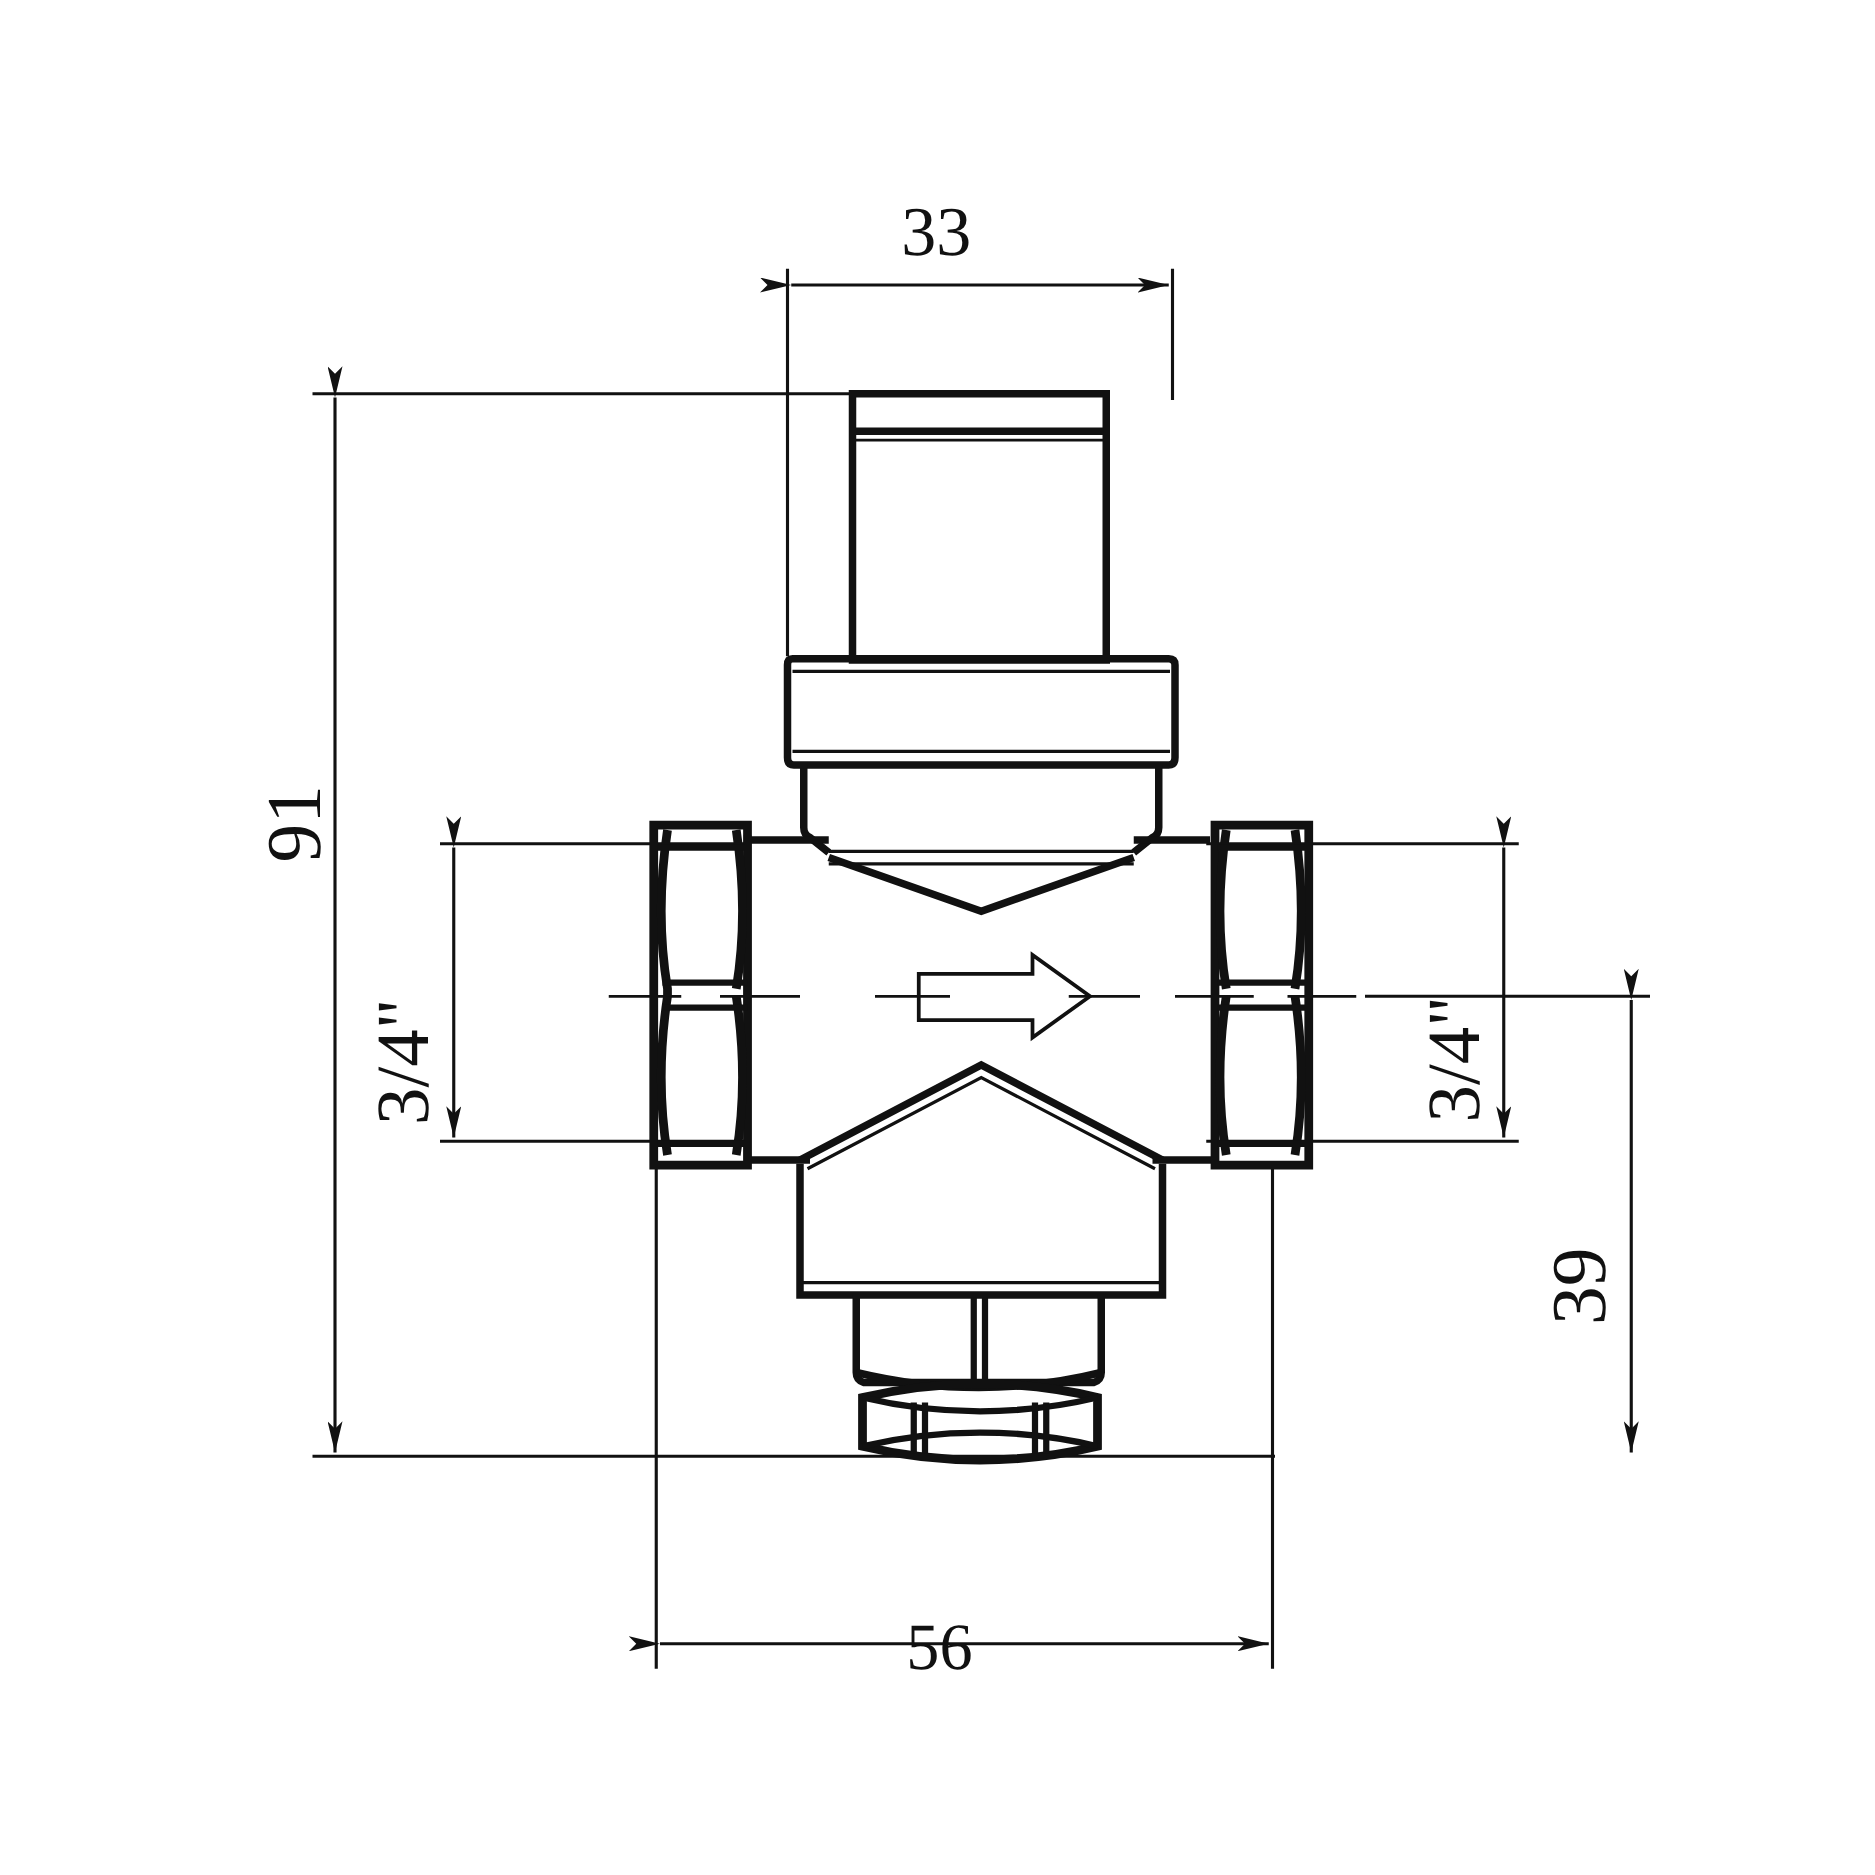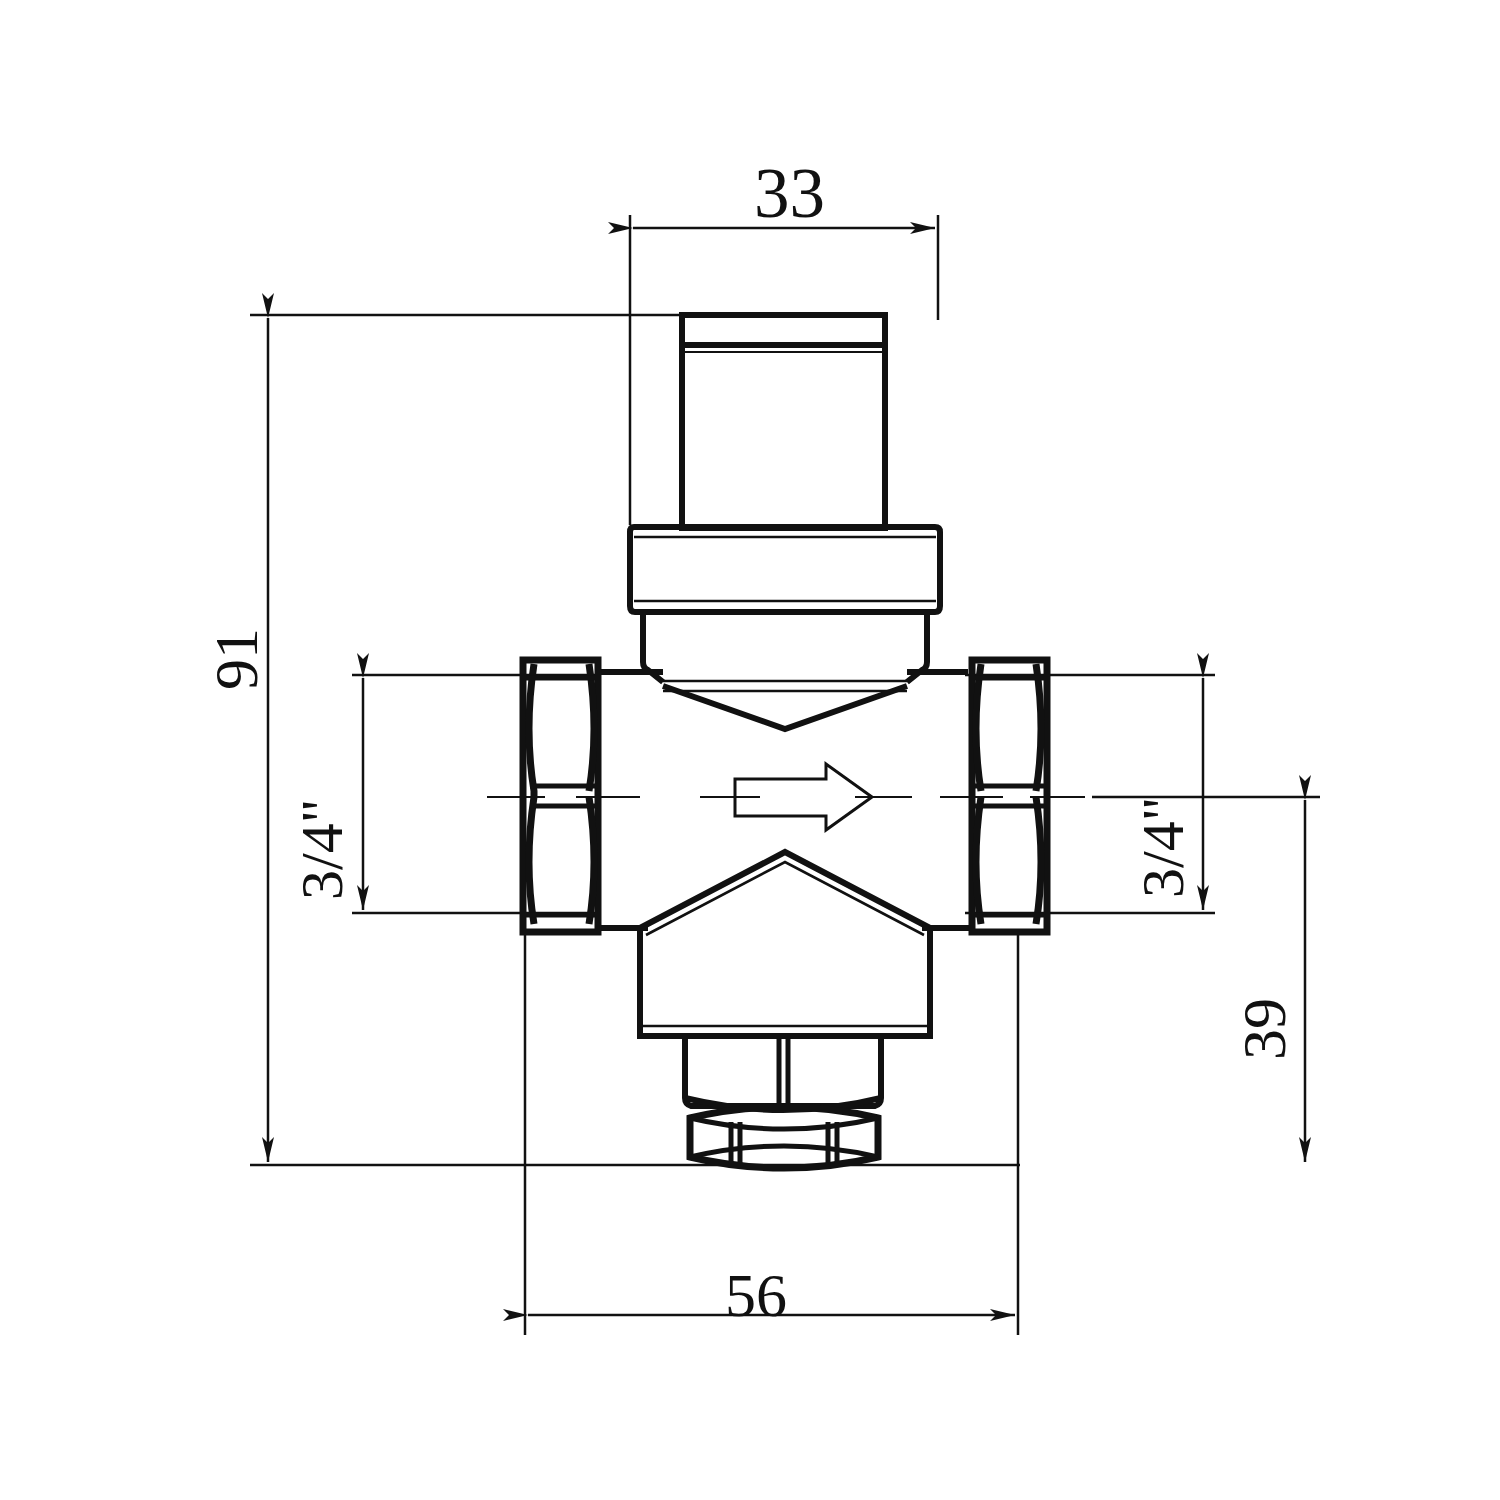"33" .t-33 { font-size: 71px -> 56px; left: 754px -> 721px }
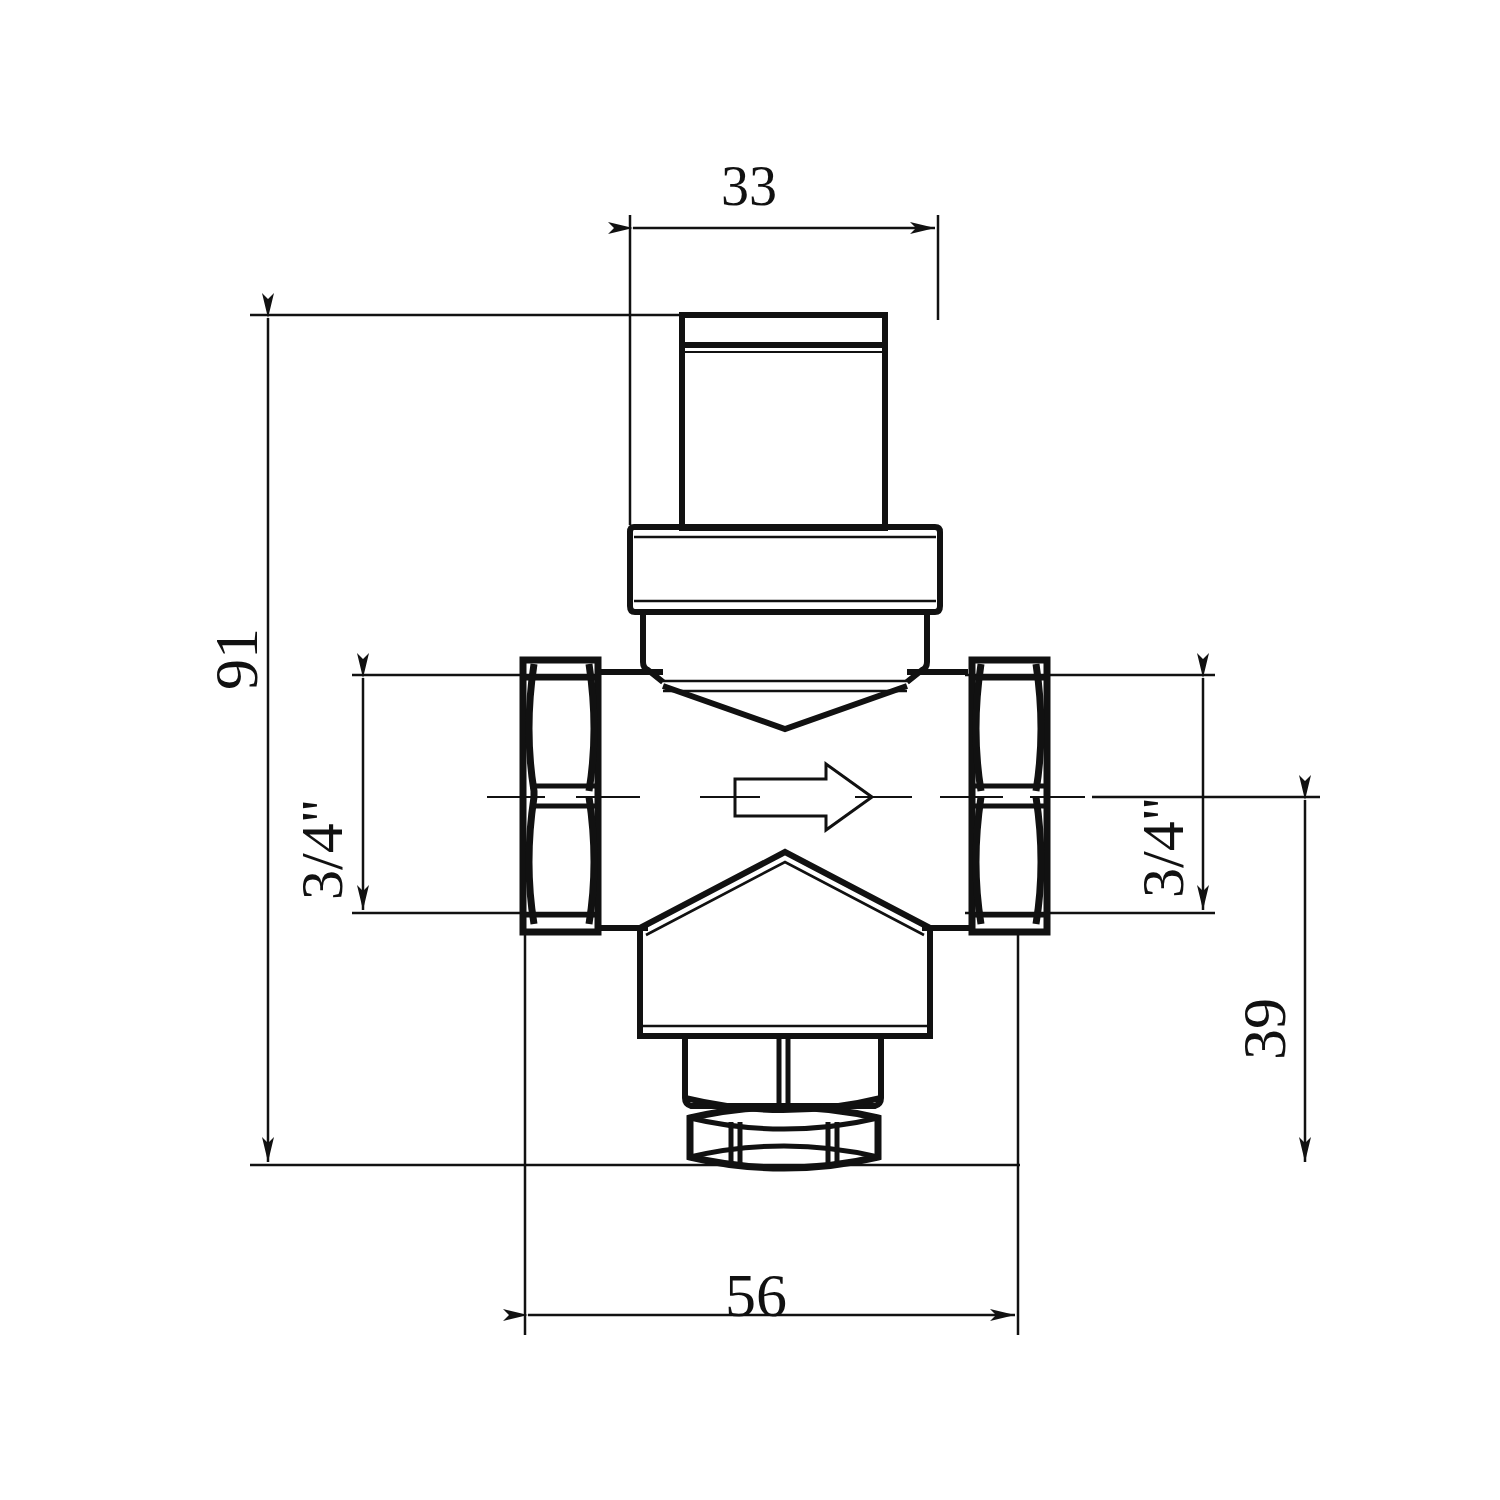"56" .t-56 { font-size: 62px -> 53px; top: 1264px -> 1292px }
